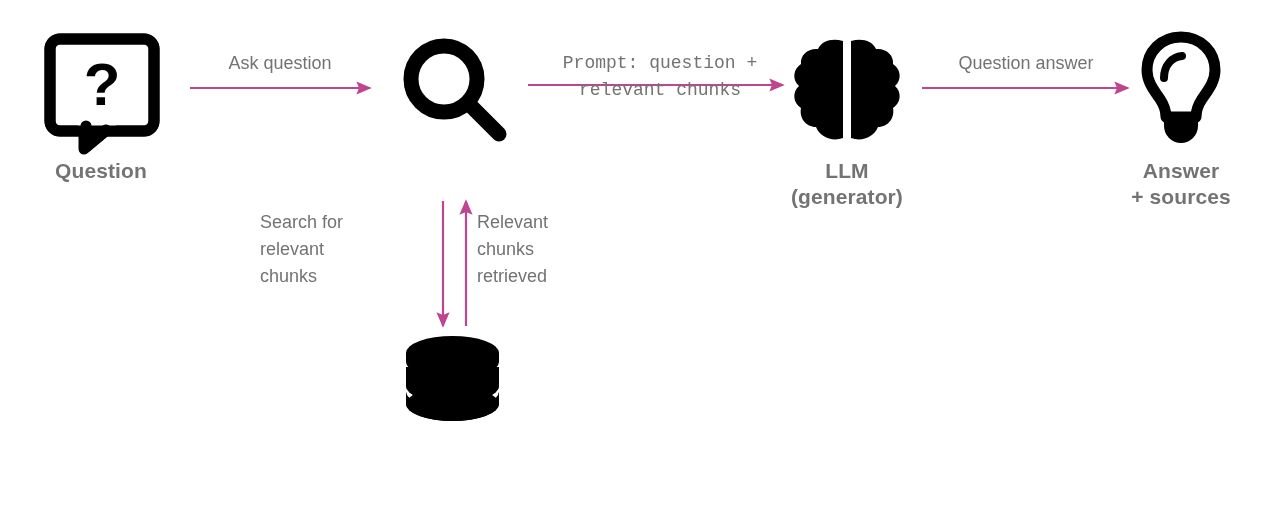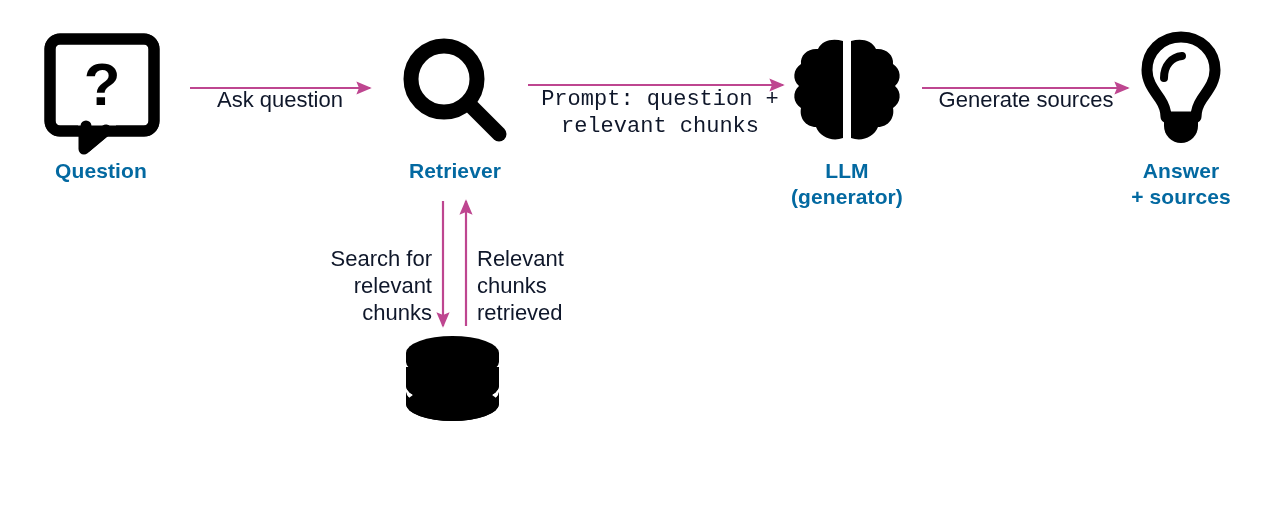"Ask question" .edge-label { color: #0f172a -> #737373; font-size: 22px -> 18px; margin-top: 36px -> none }
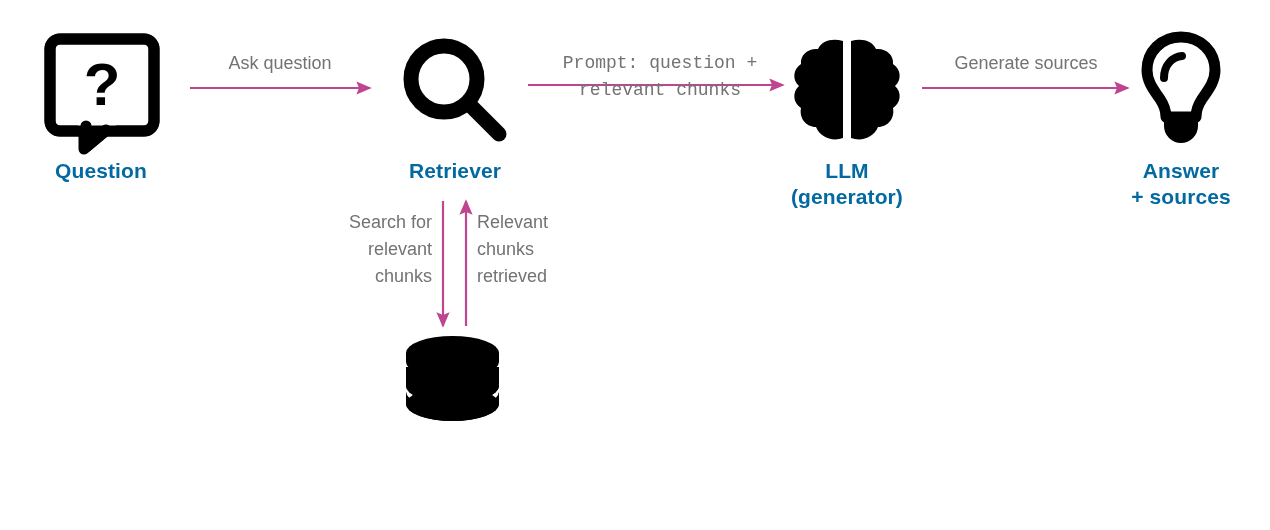"Generate sources" div.edge-label { text: Generate sources -> Question answer }
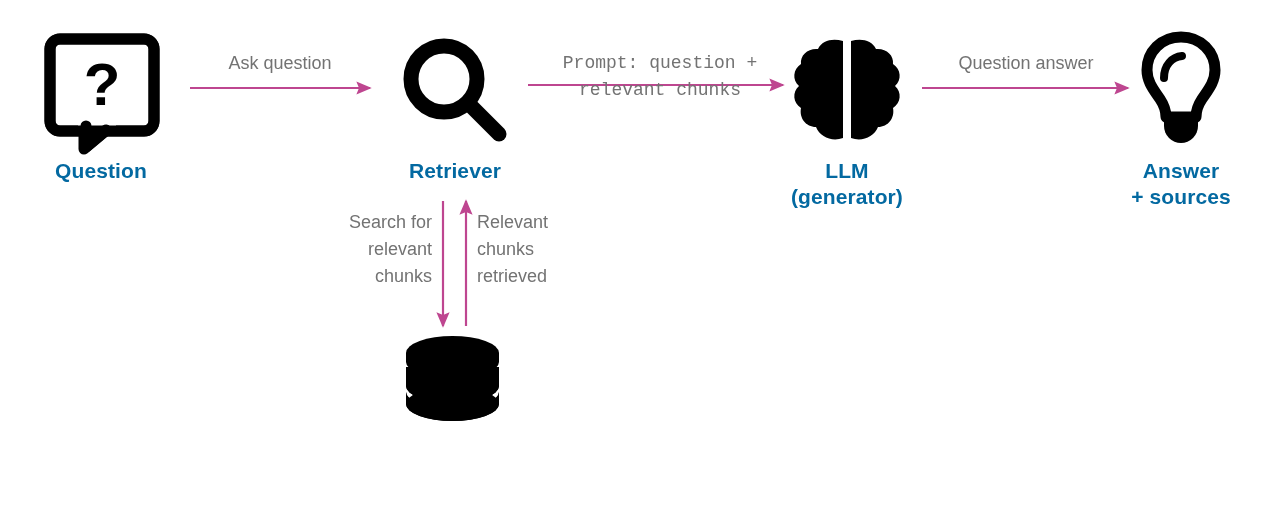"Question" .node-label { color: #0369a1 -> #737373 }
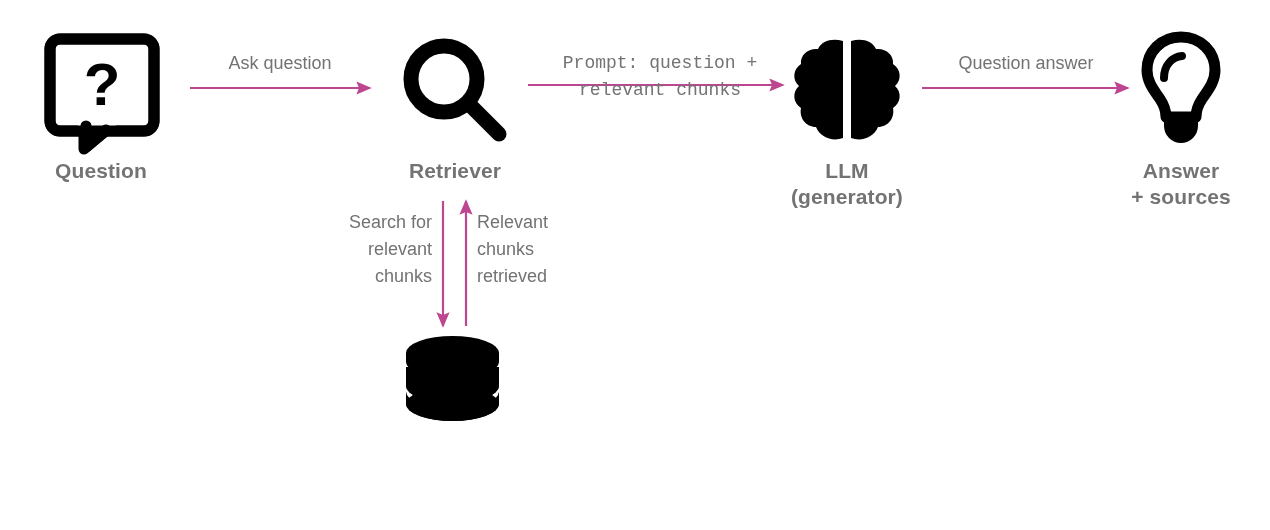"Retriever" div.node-label { html: <div>Retriever</div> -> none }
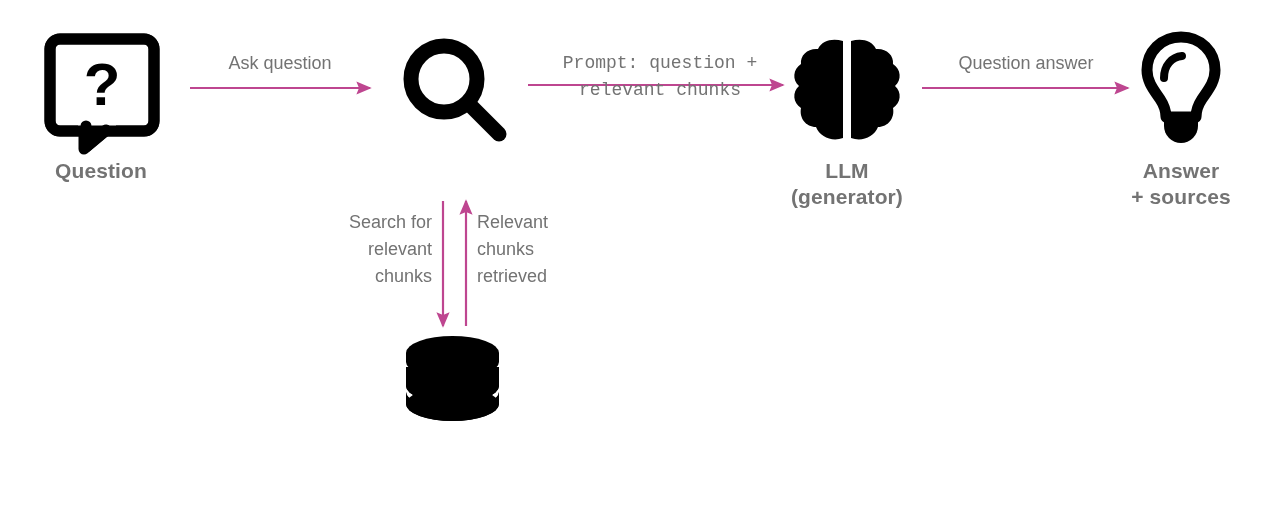"Search for" .edge-label.right { text-align: right -> none }
